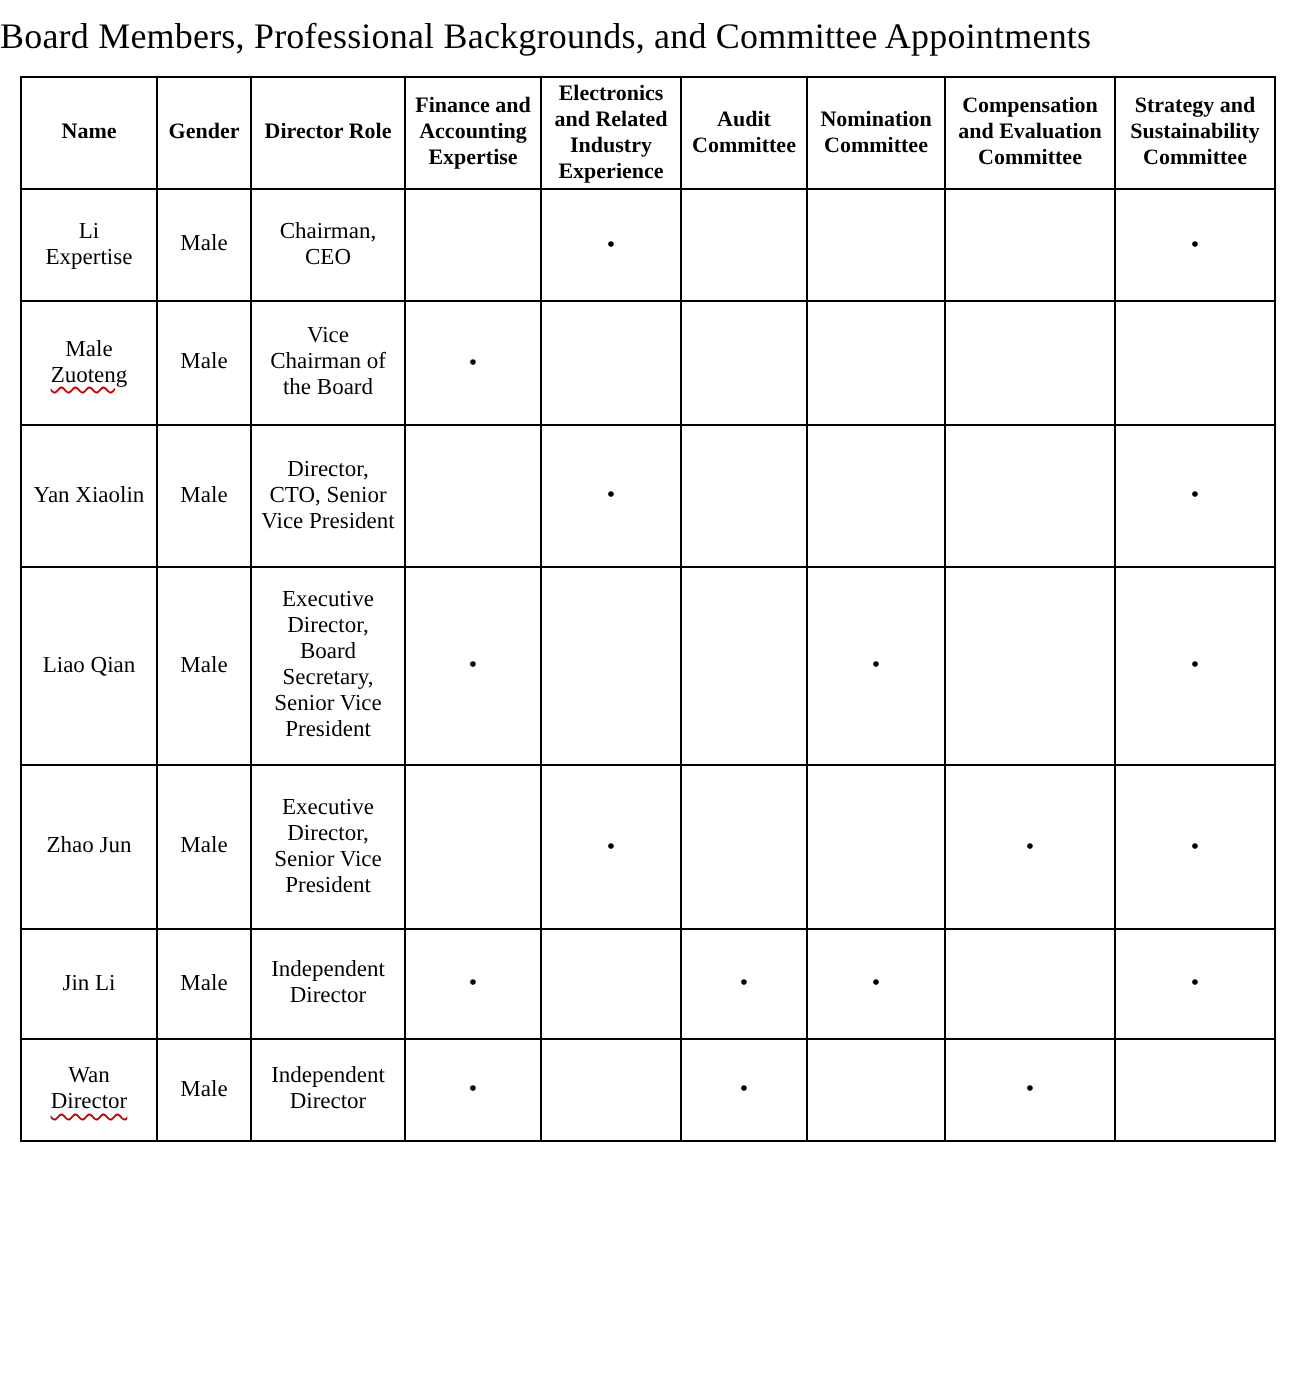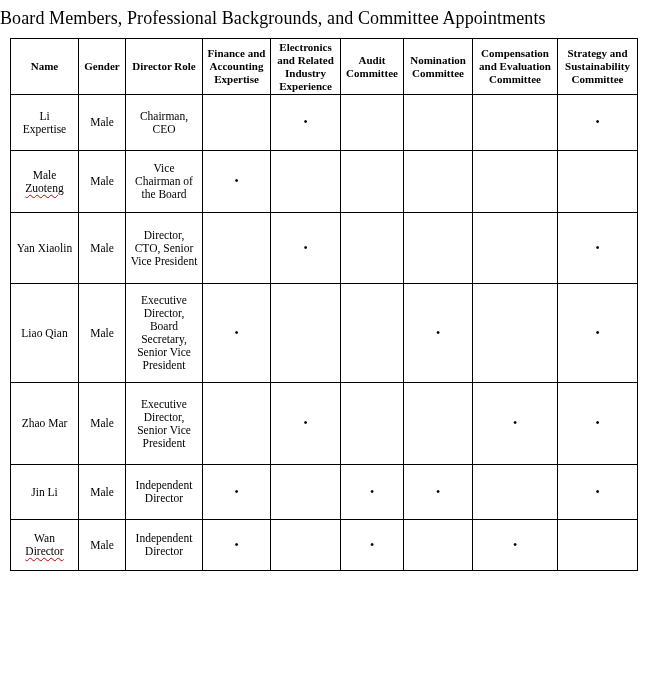"Zhao Mar" span { text: Mar -> Jun }
